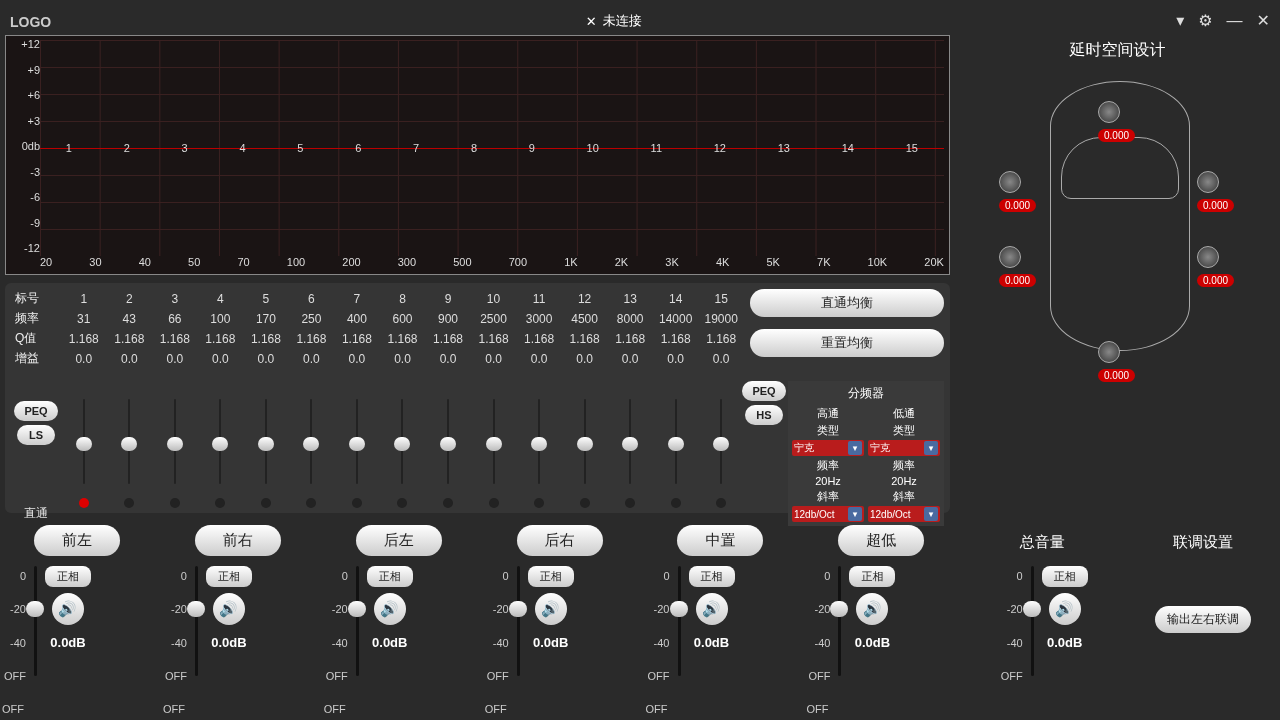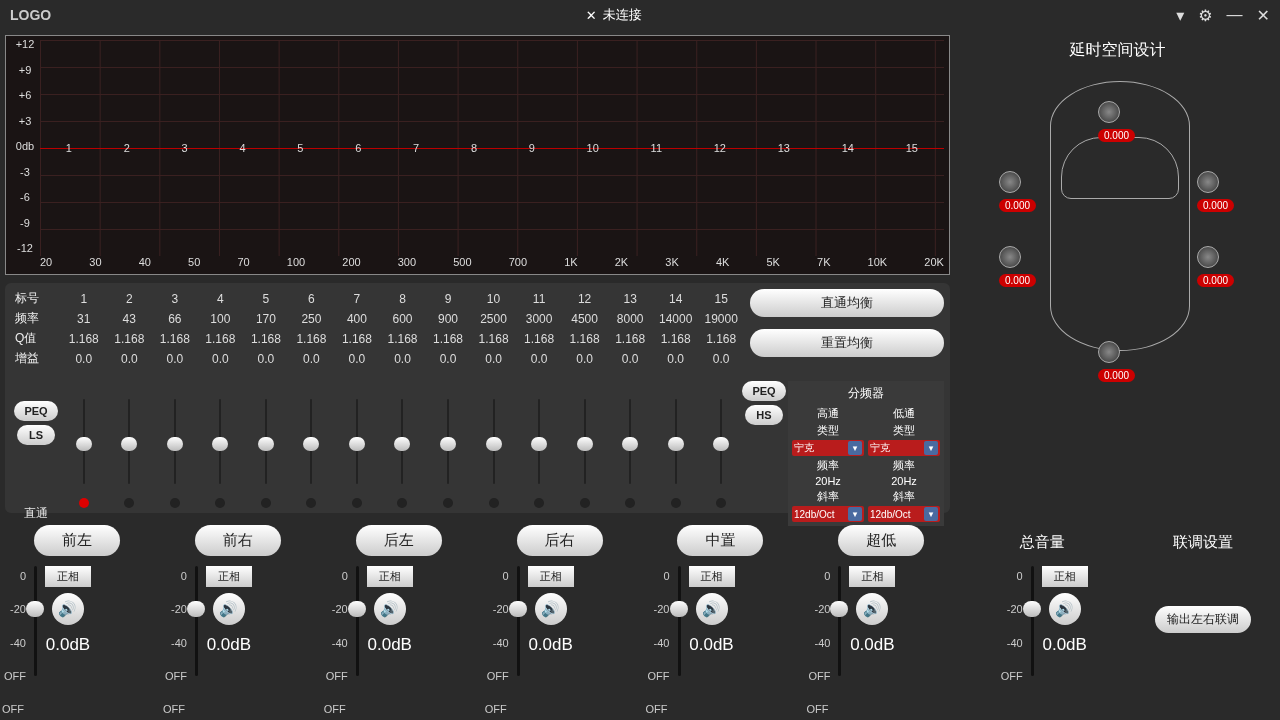"LOGO" .header { align-items: center -> flex-end }
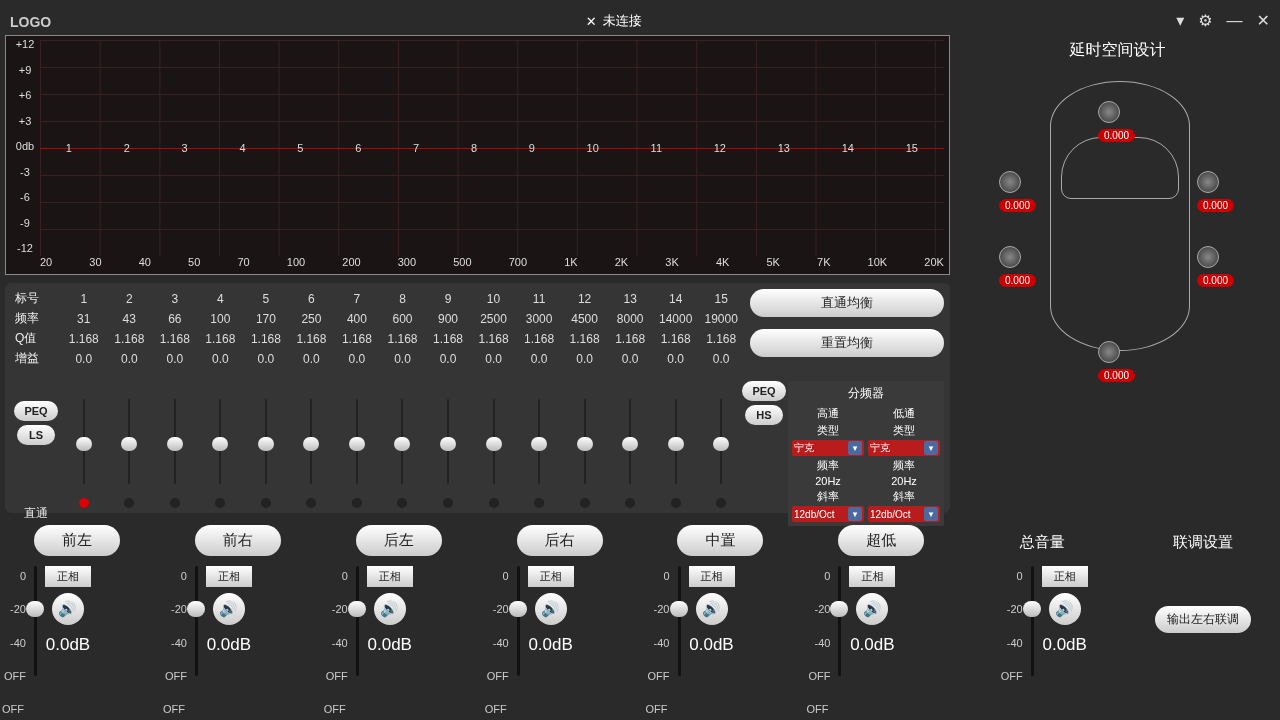"+12" .y-ticks span { text-align: center -> right }
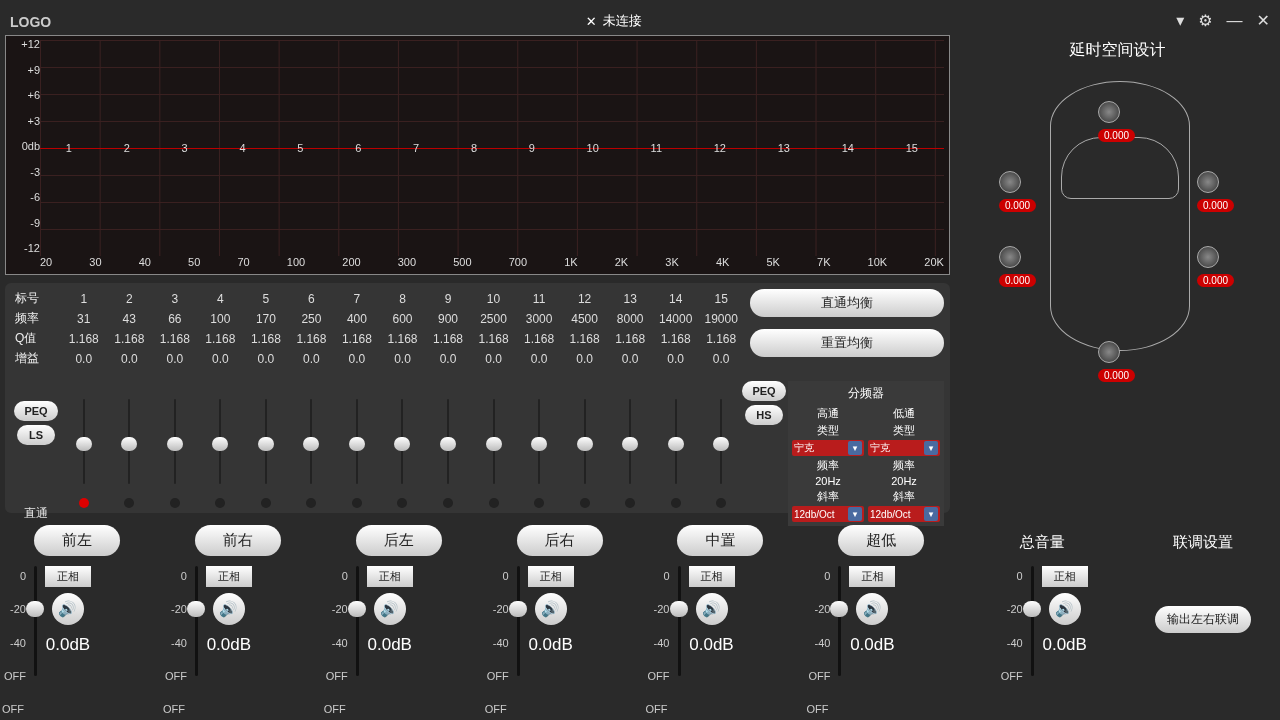"正相" .phase-btn { border-radius: 0 -> 8px }
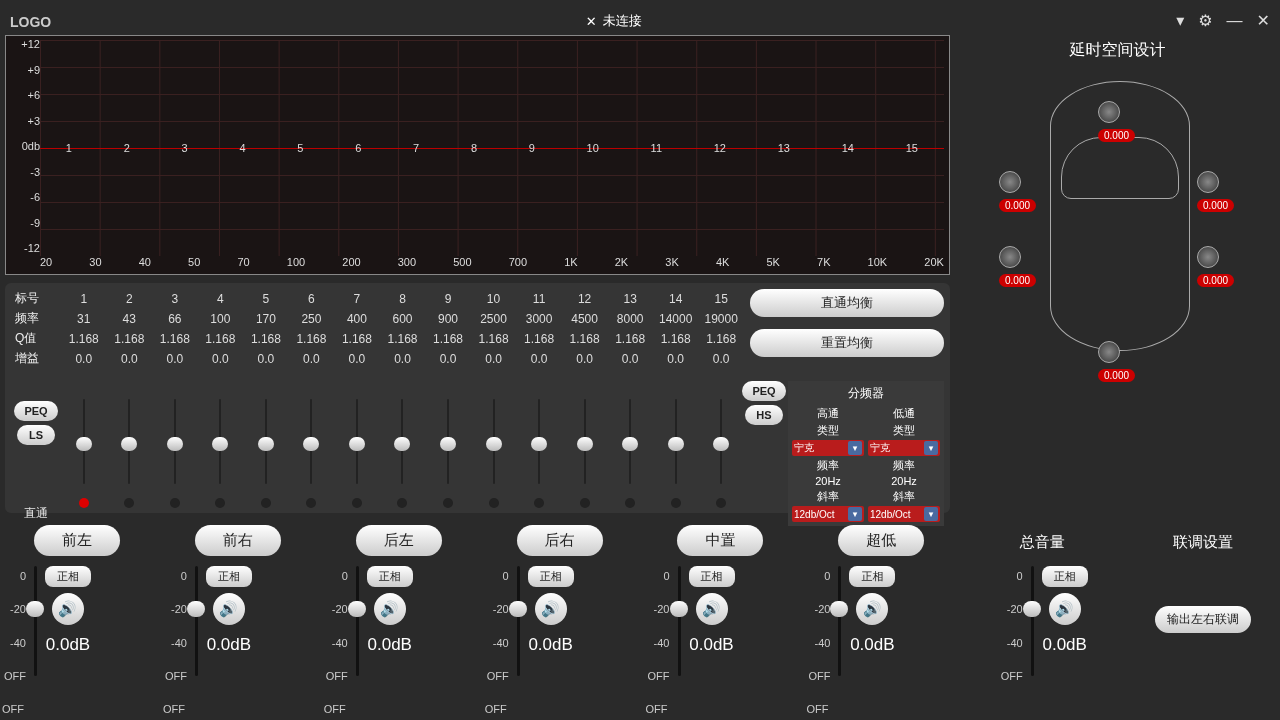"0.0dB" .ch-db { font-size: 17px -> 13px; font-weight: normal -> bold }
